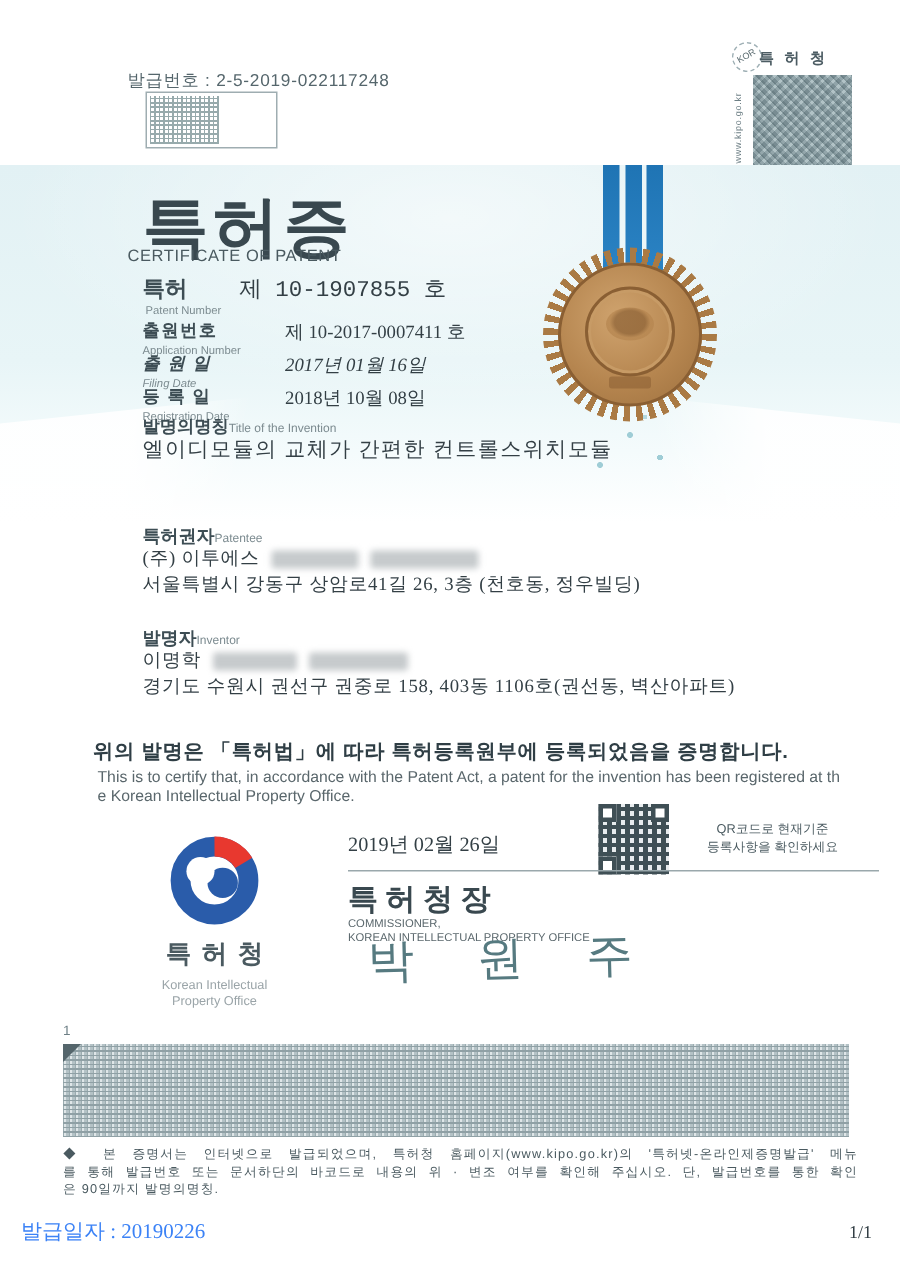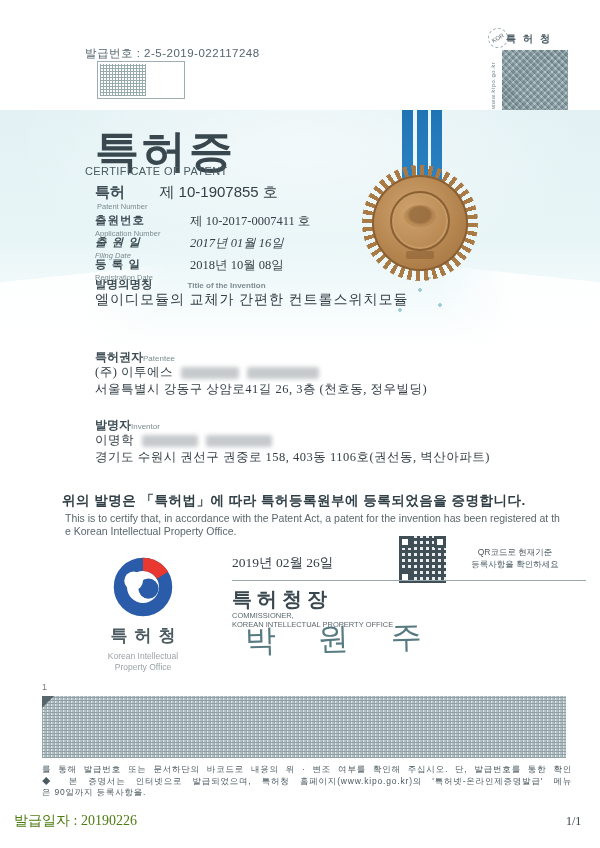"제 10-1907855 호" .pn-value { font-family: Liberation Sans, sans-serif -> Liberation Mono, monospace }
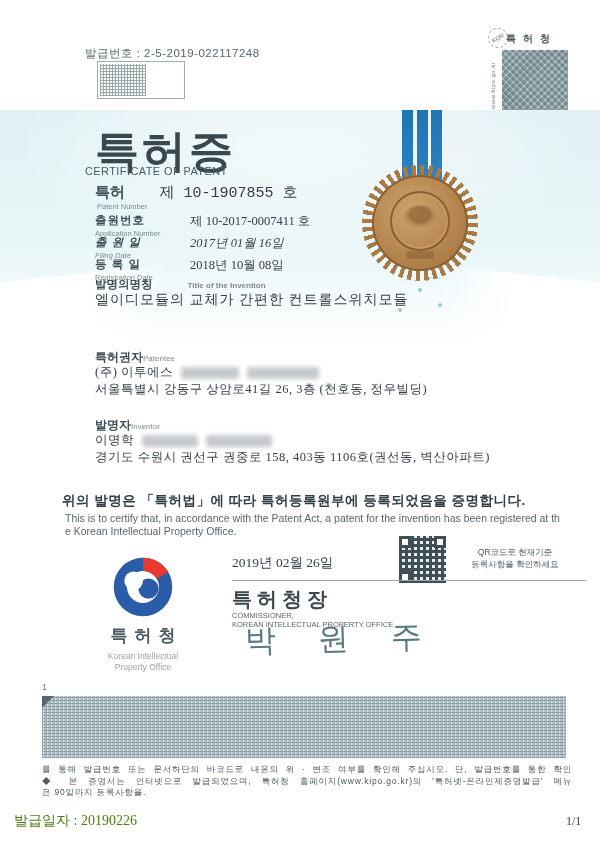"Title of the Invention" .inv-label .en { font-weight: bold -> normal; padding-left: 35px -> none }
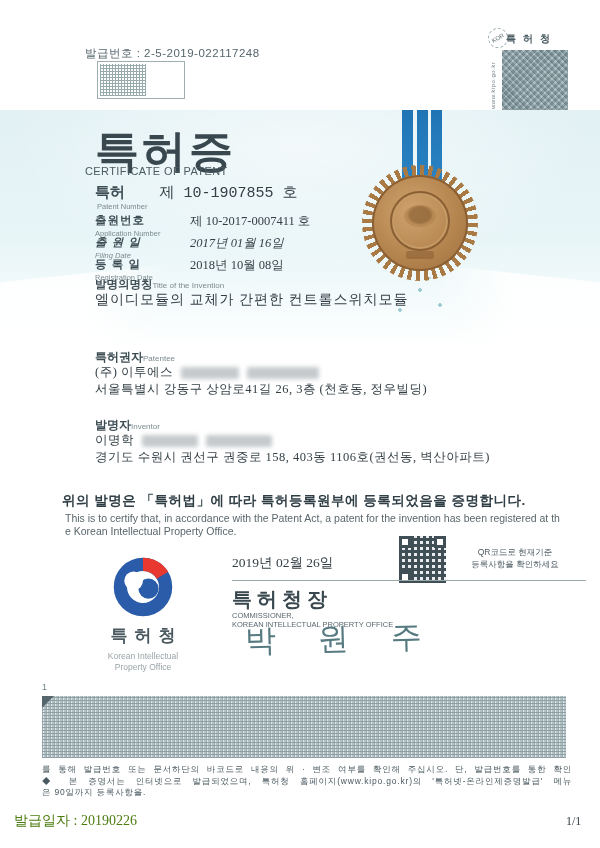"를 통해 발급번호 또는 문서하단의" div { order: before "◆ 본 증명서는 인터넷으로 발급되었으며," -> after "◆ 본 증명서는 인터넷으로 발급되었으며," }
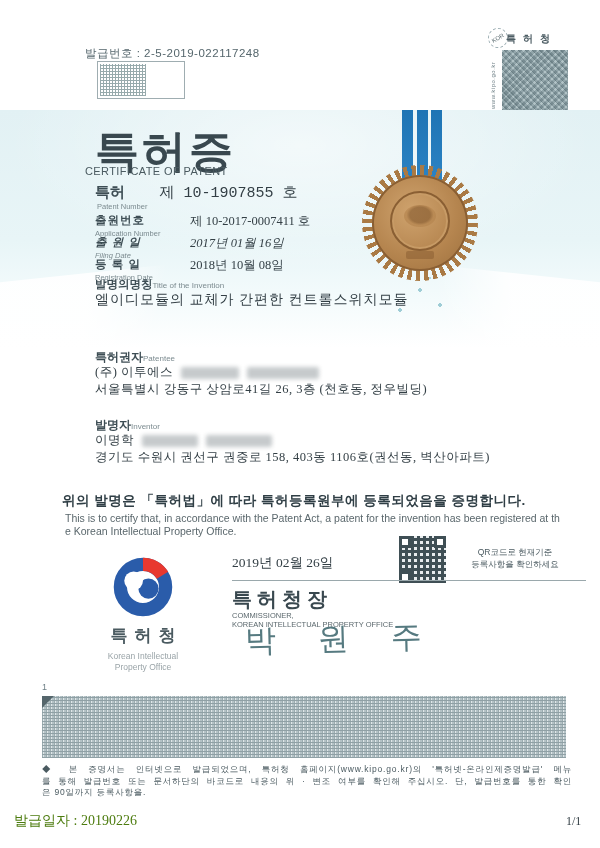"은 90일까지 등록사항을." div { text: 등록사항을 -> 발명의명칭 }
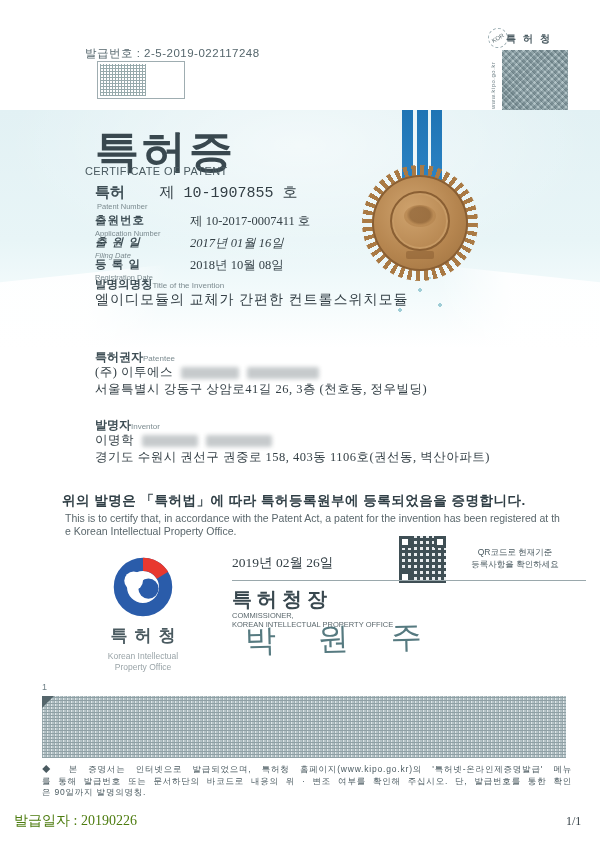"발급일자 : 20190226" .issue-date-bottom { color: #4d7c0f -> #3b82f6 }
